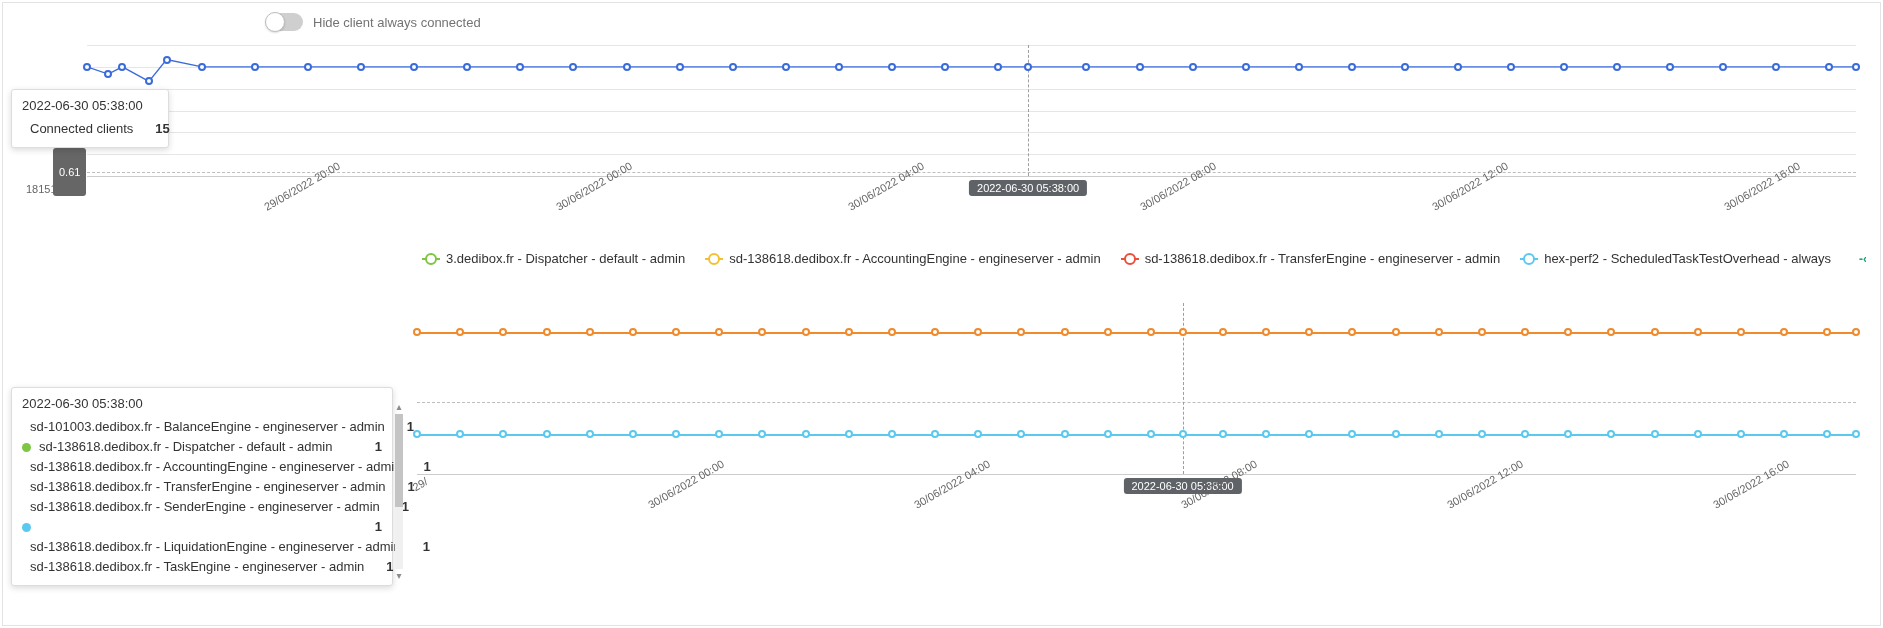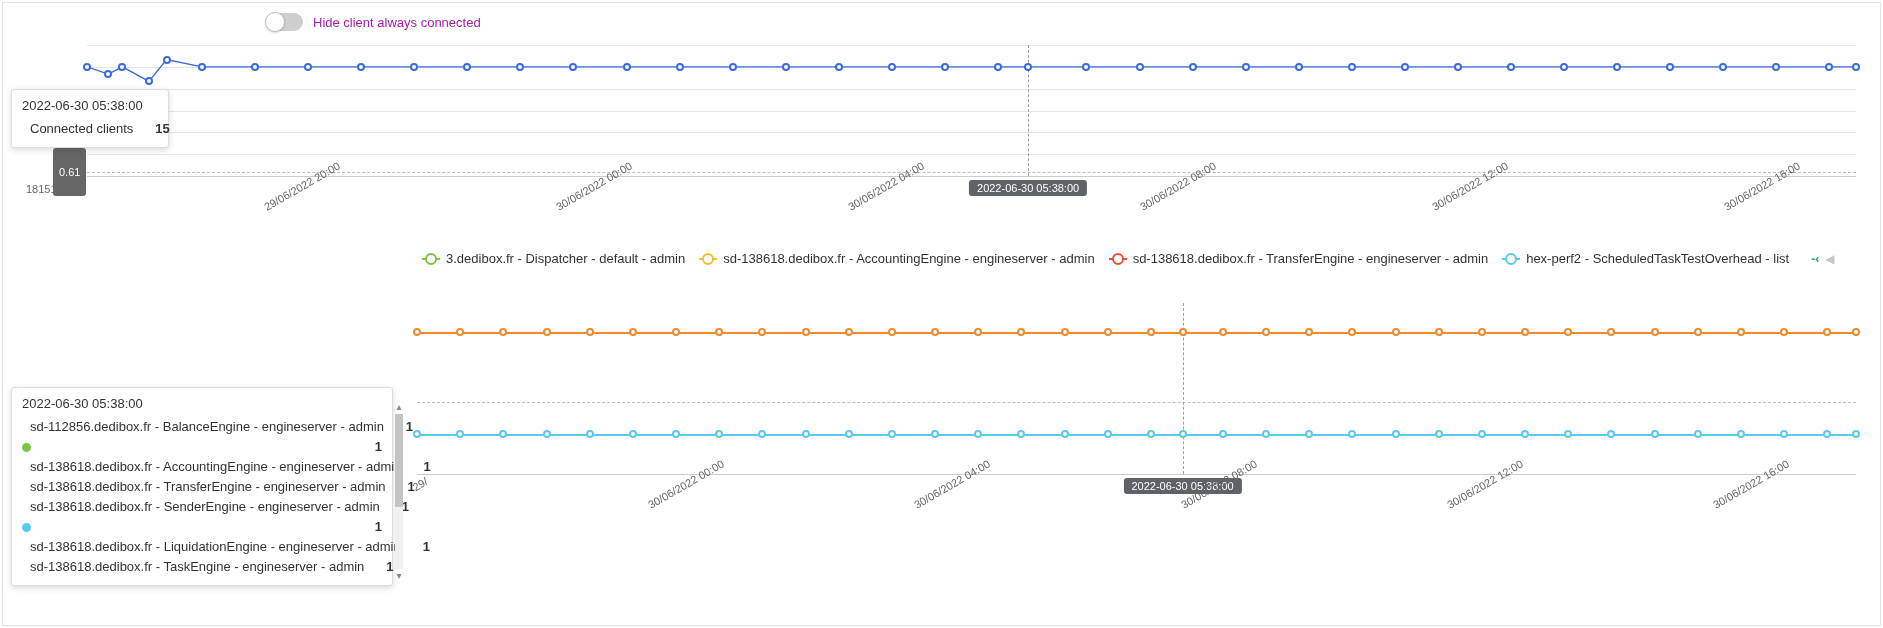"Hide client always connected" .toggle-label { color: #a21caf -> #737373 }
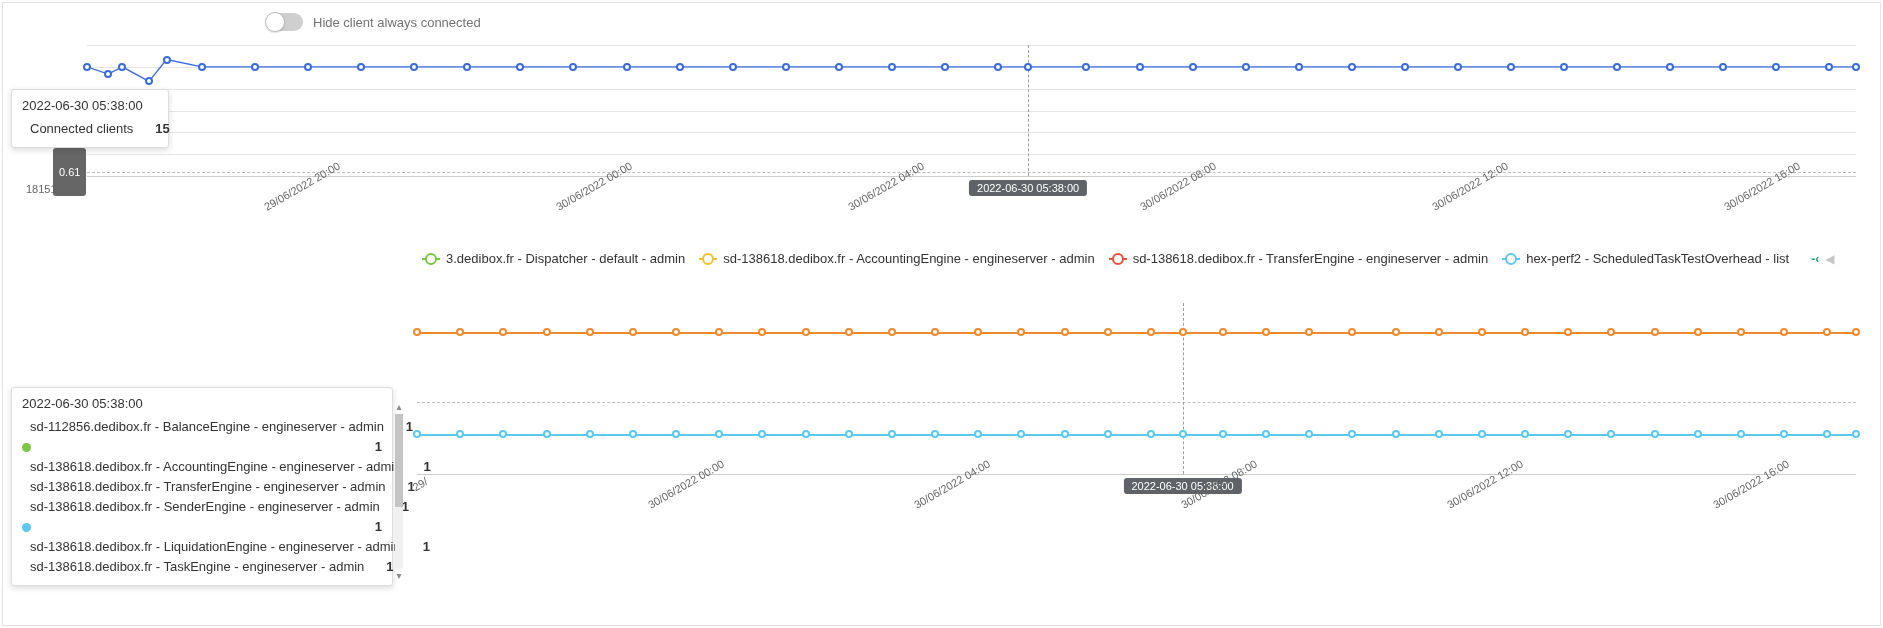"3.dedibox.fr - Dispatcher - default" .legend-bar { gap: 14px -> 20px }
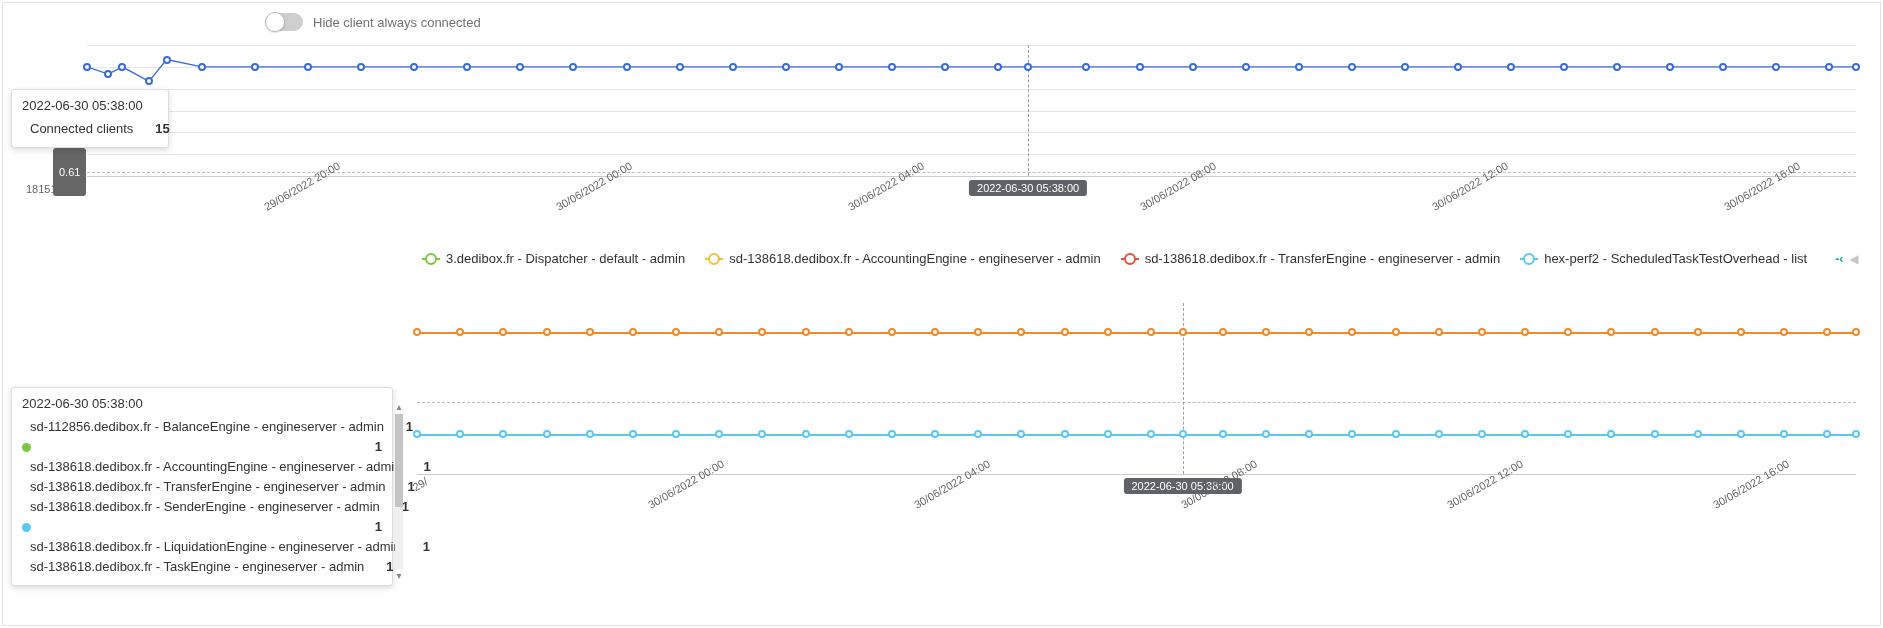"hex-perf2 - ScheduledTaskTestOverhead -" span { text: list -> always }
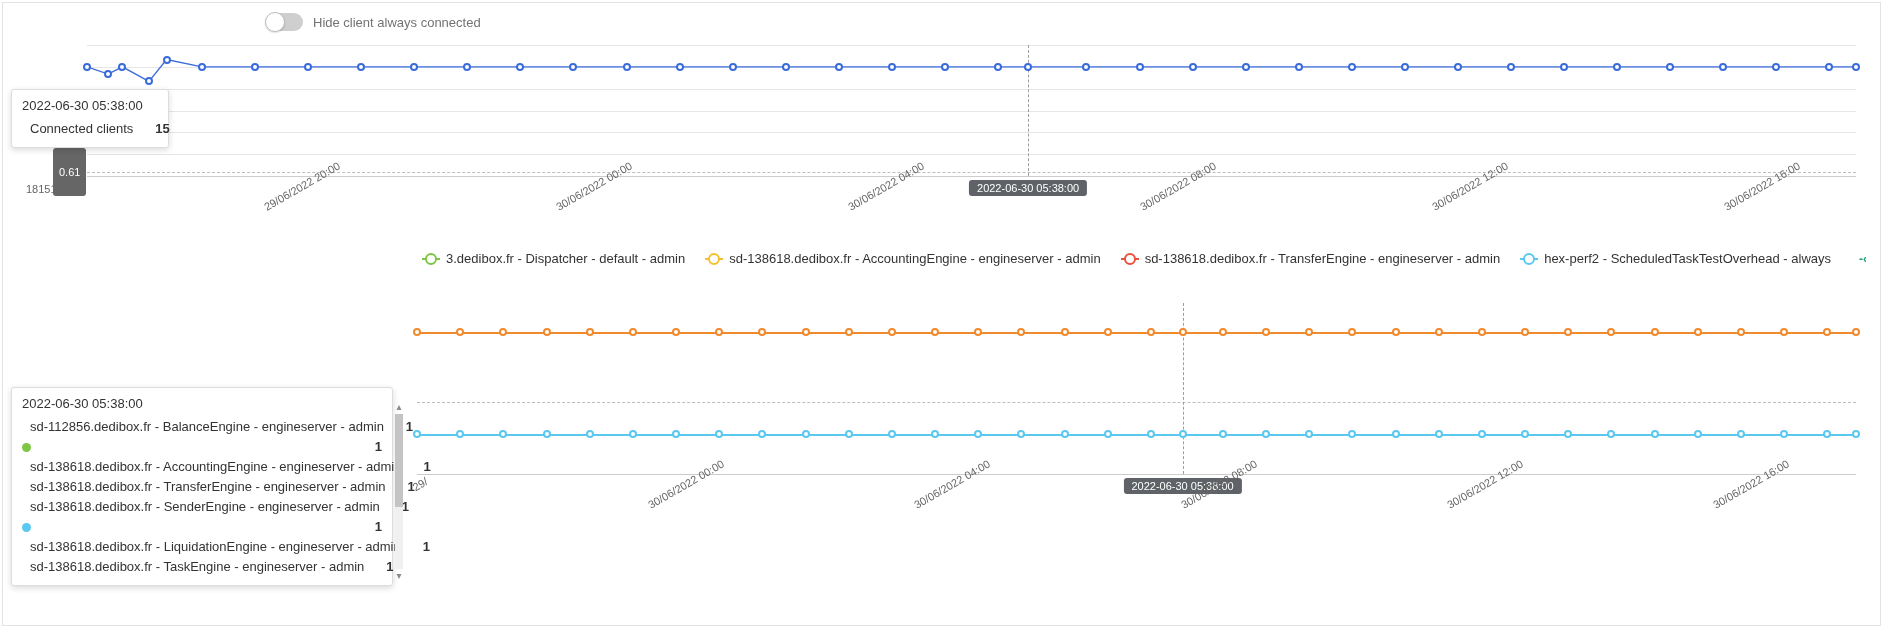"sd-112856.dedibox.fr - BalanceEngine -" span { text: sd-112856.dedibox.fr -> sd-101003.dedibox.fr }
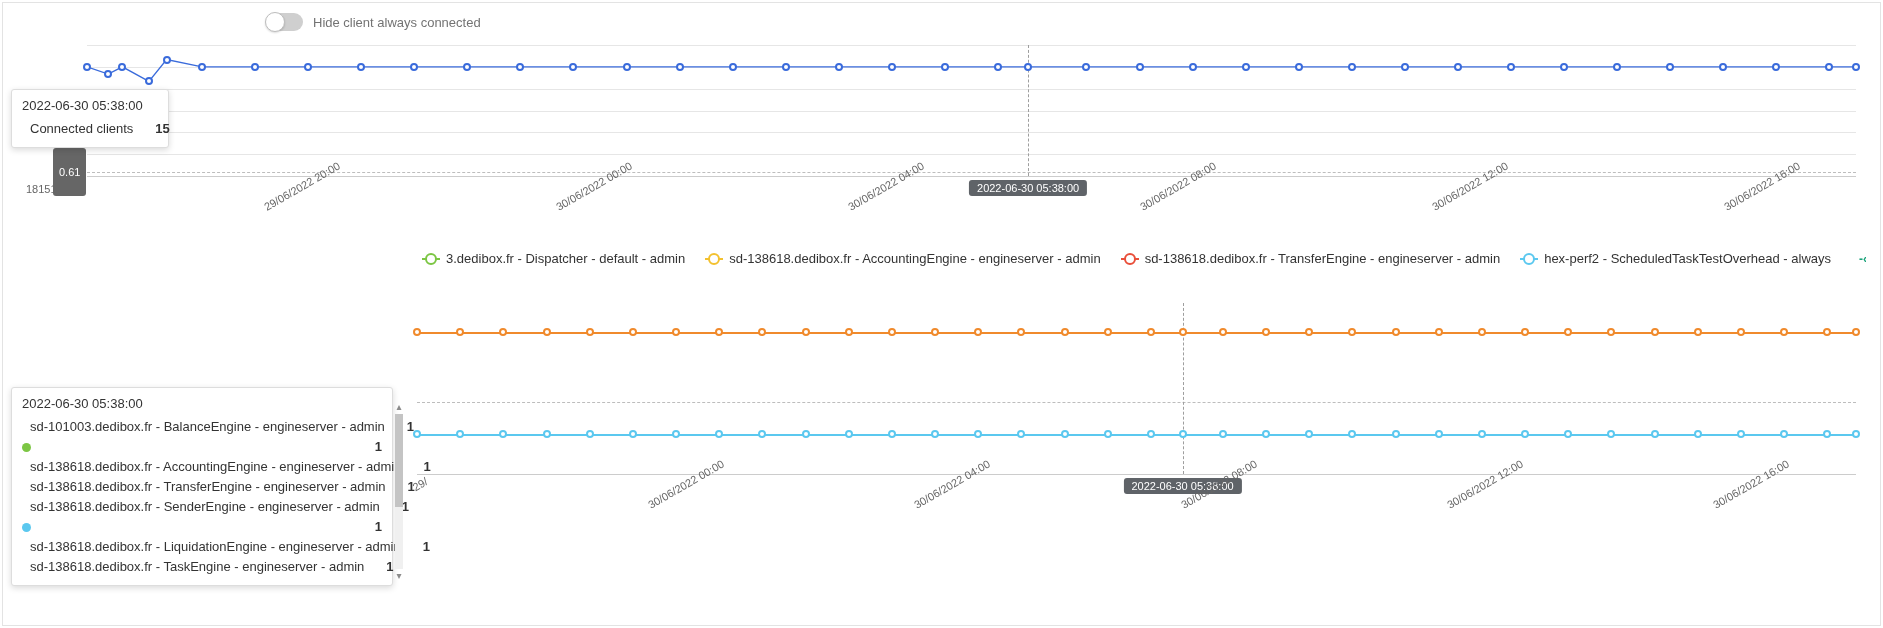"sd-138618.dedibox.fr - Dispatcher -" span { html: none -> <span>sd-138618.dedibox.fr - Dispatcher - default - admin</span> }
